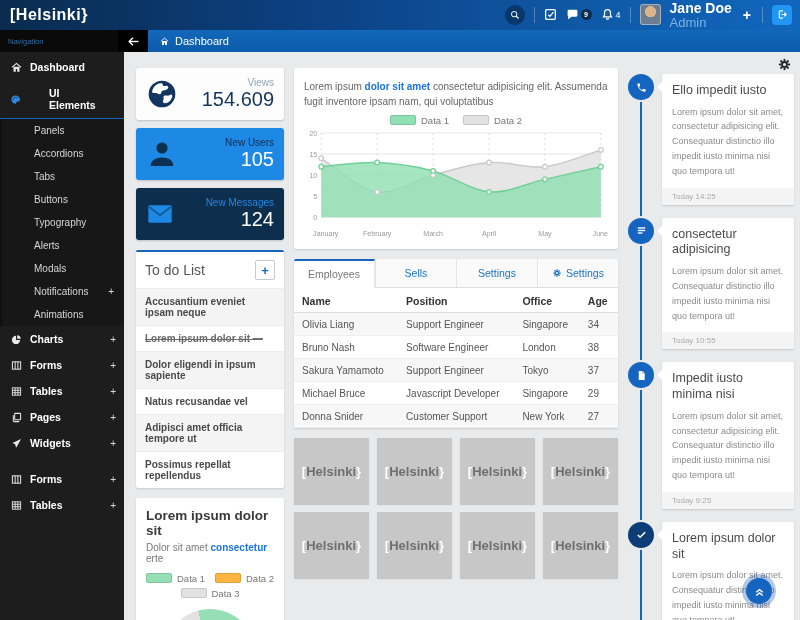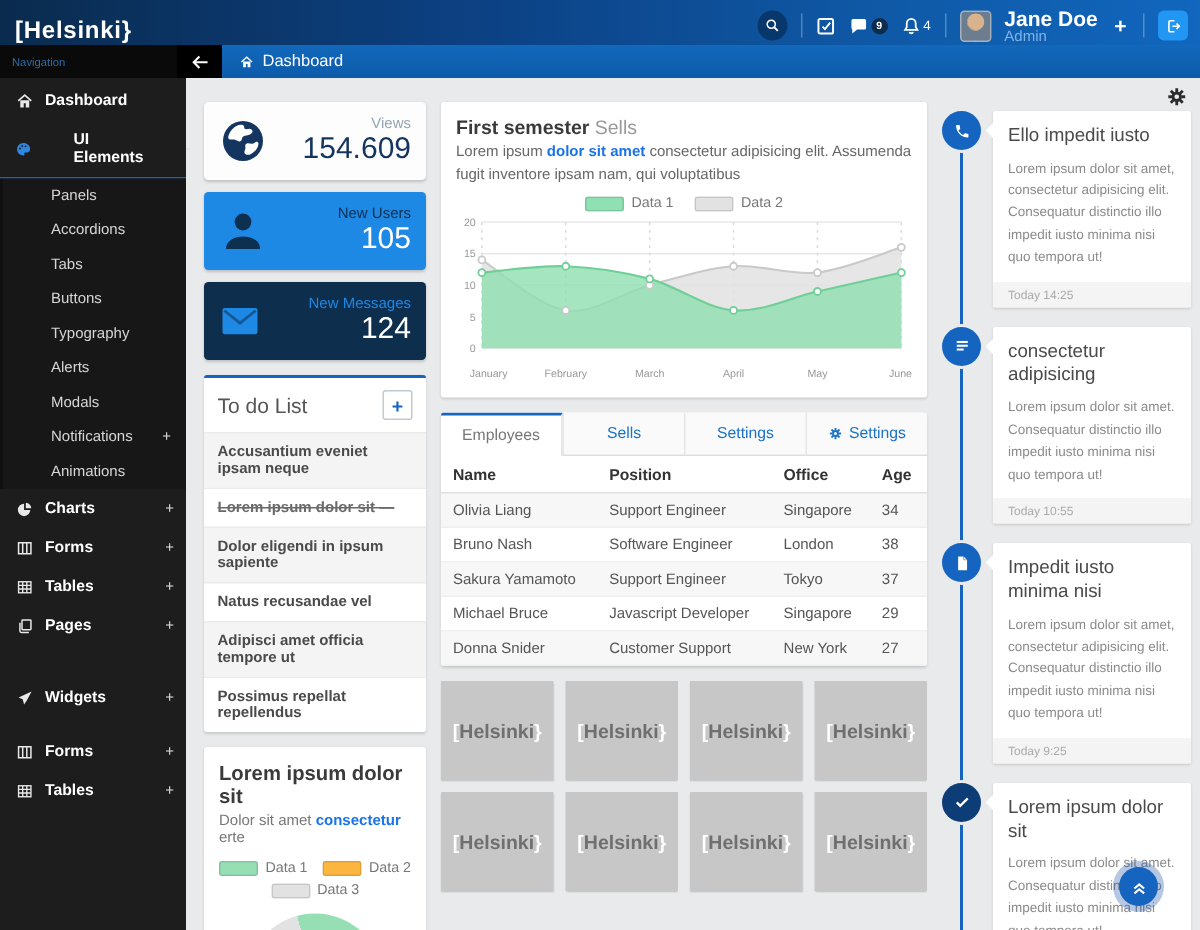"[Helsinki}" .navbar { align-items: flex-end -> center }
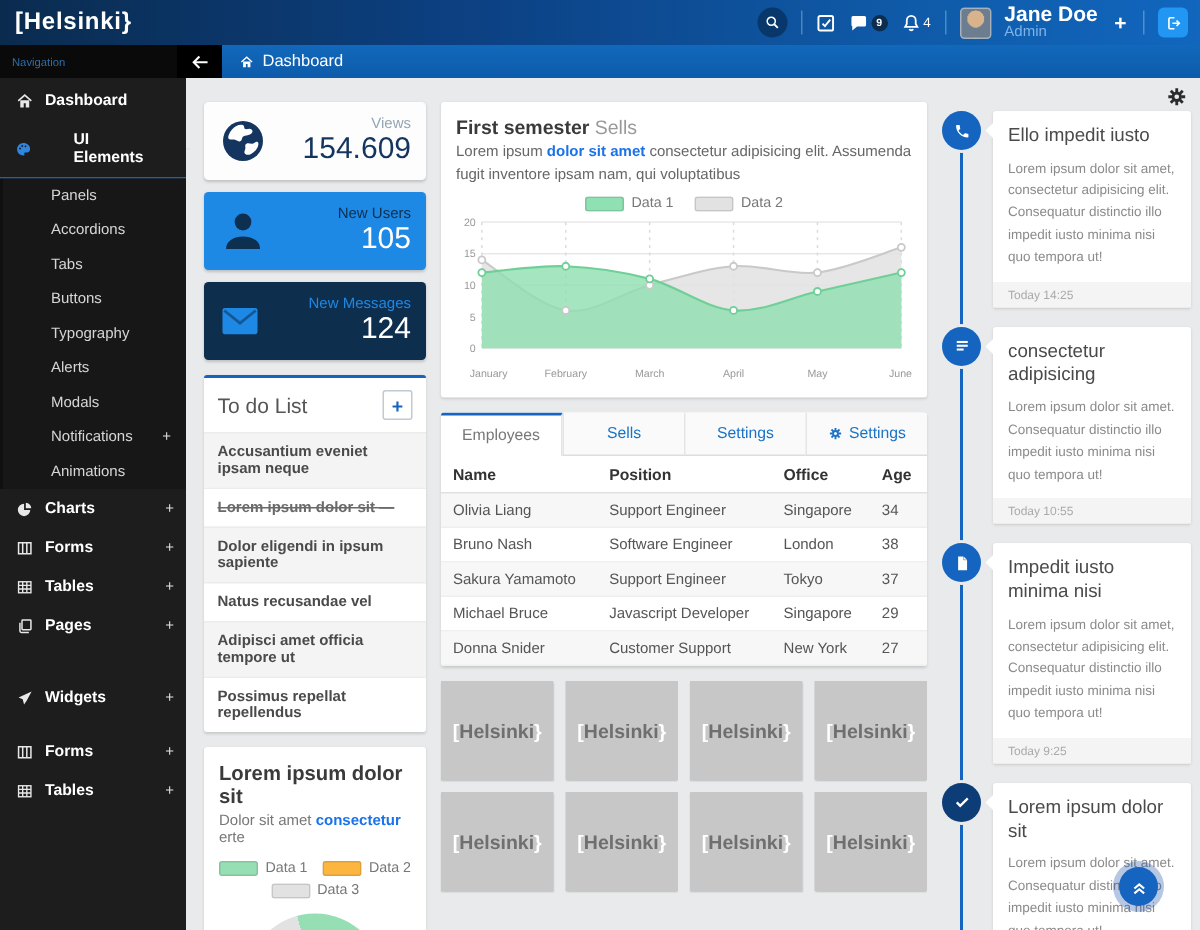"Admin" .user-role { font-size: 10px -> 13px }
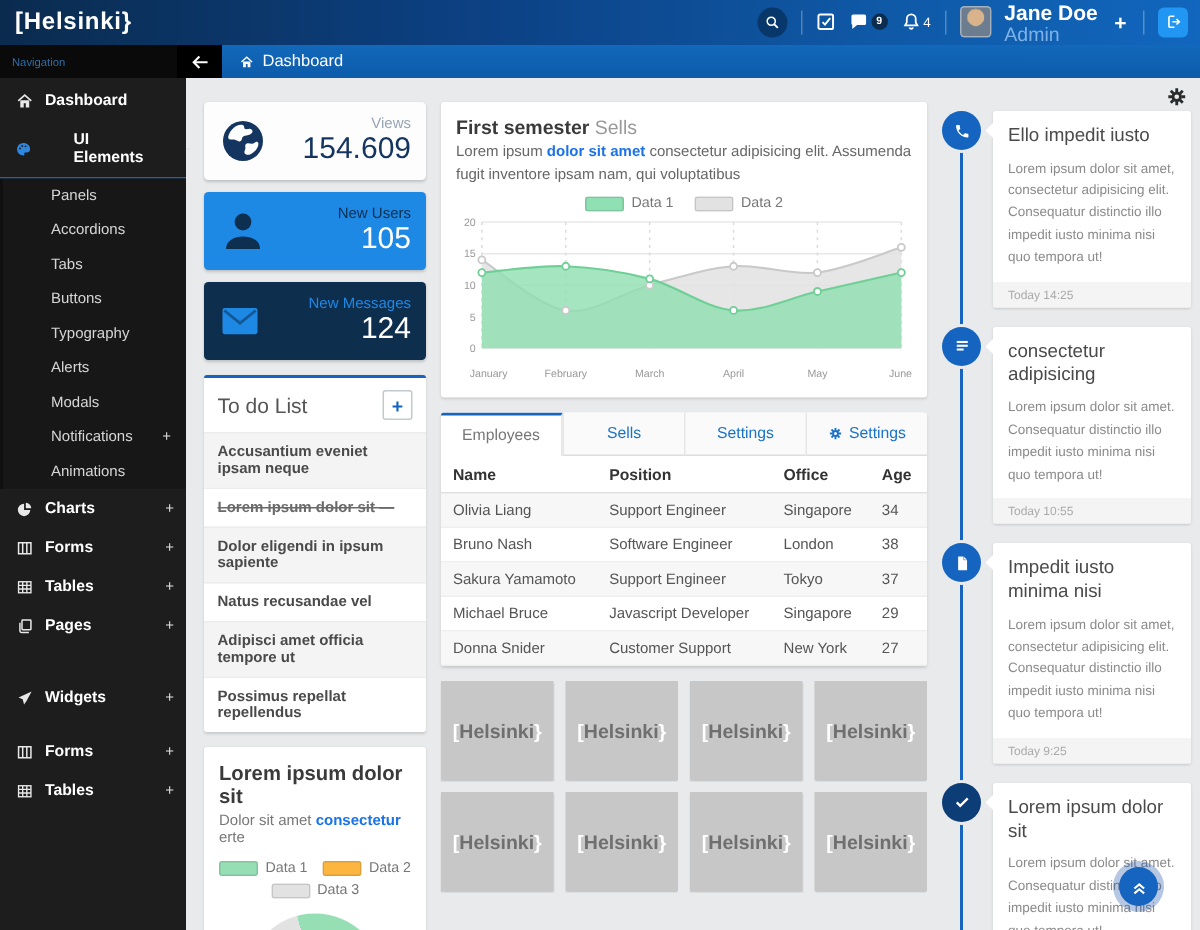"First semester Sells" div.chart-title { html: <div><b>First semester</b> <span>Sells</span></div> -> none }
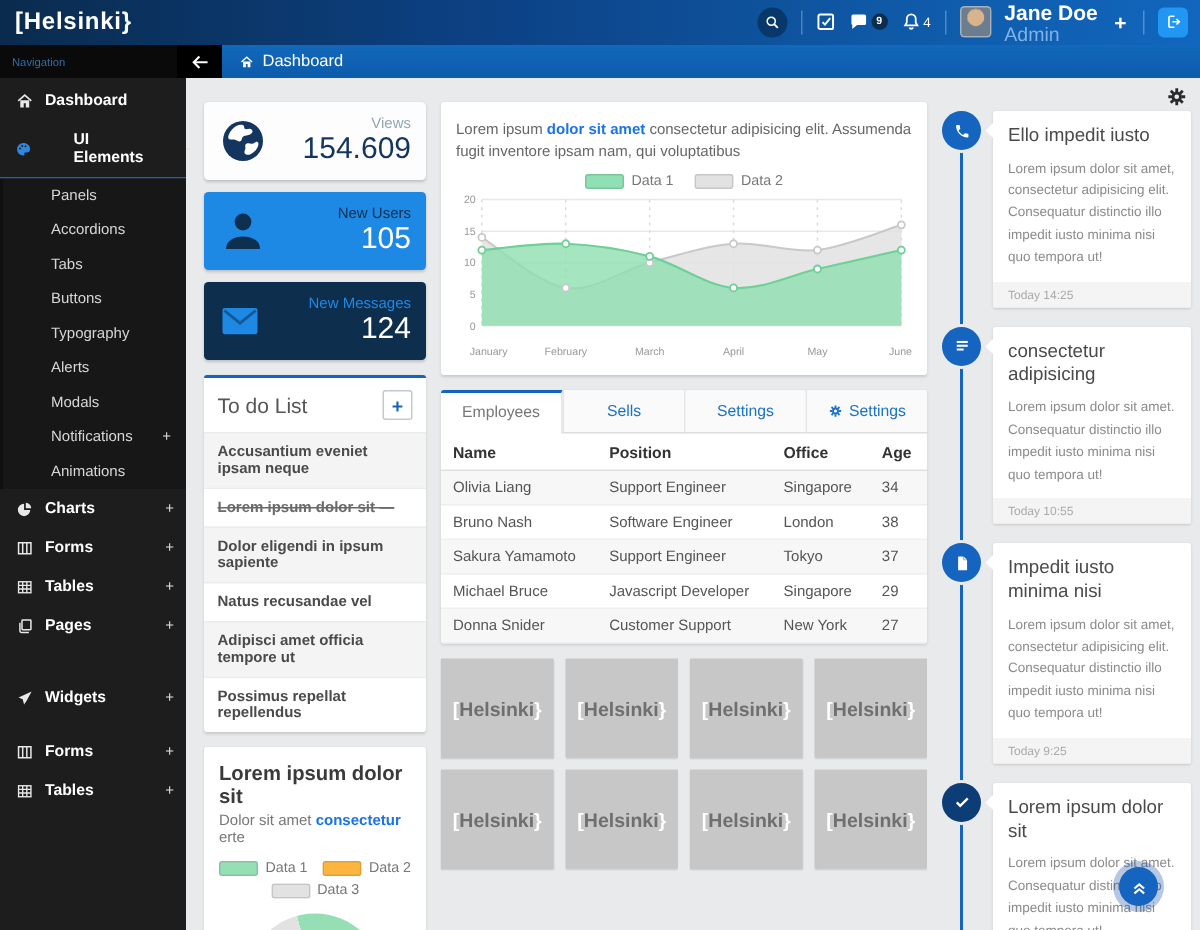"Data 1" .legend-item { align-items: flex-end -> flex-start }
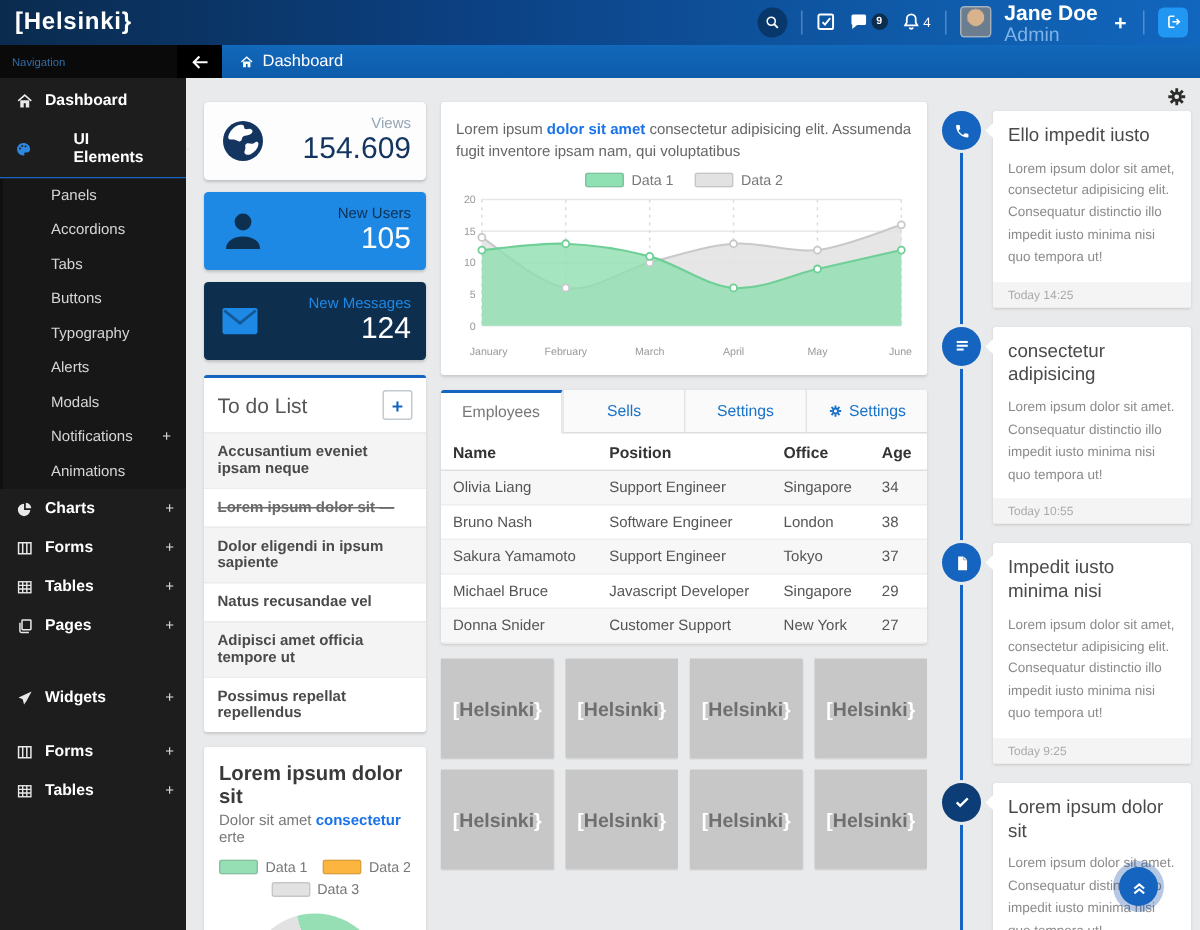"Widgets" .mi-wrap.gap-after { margin-top: 22px -> none }
